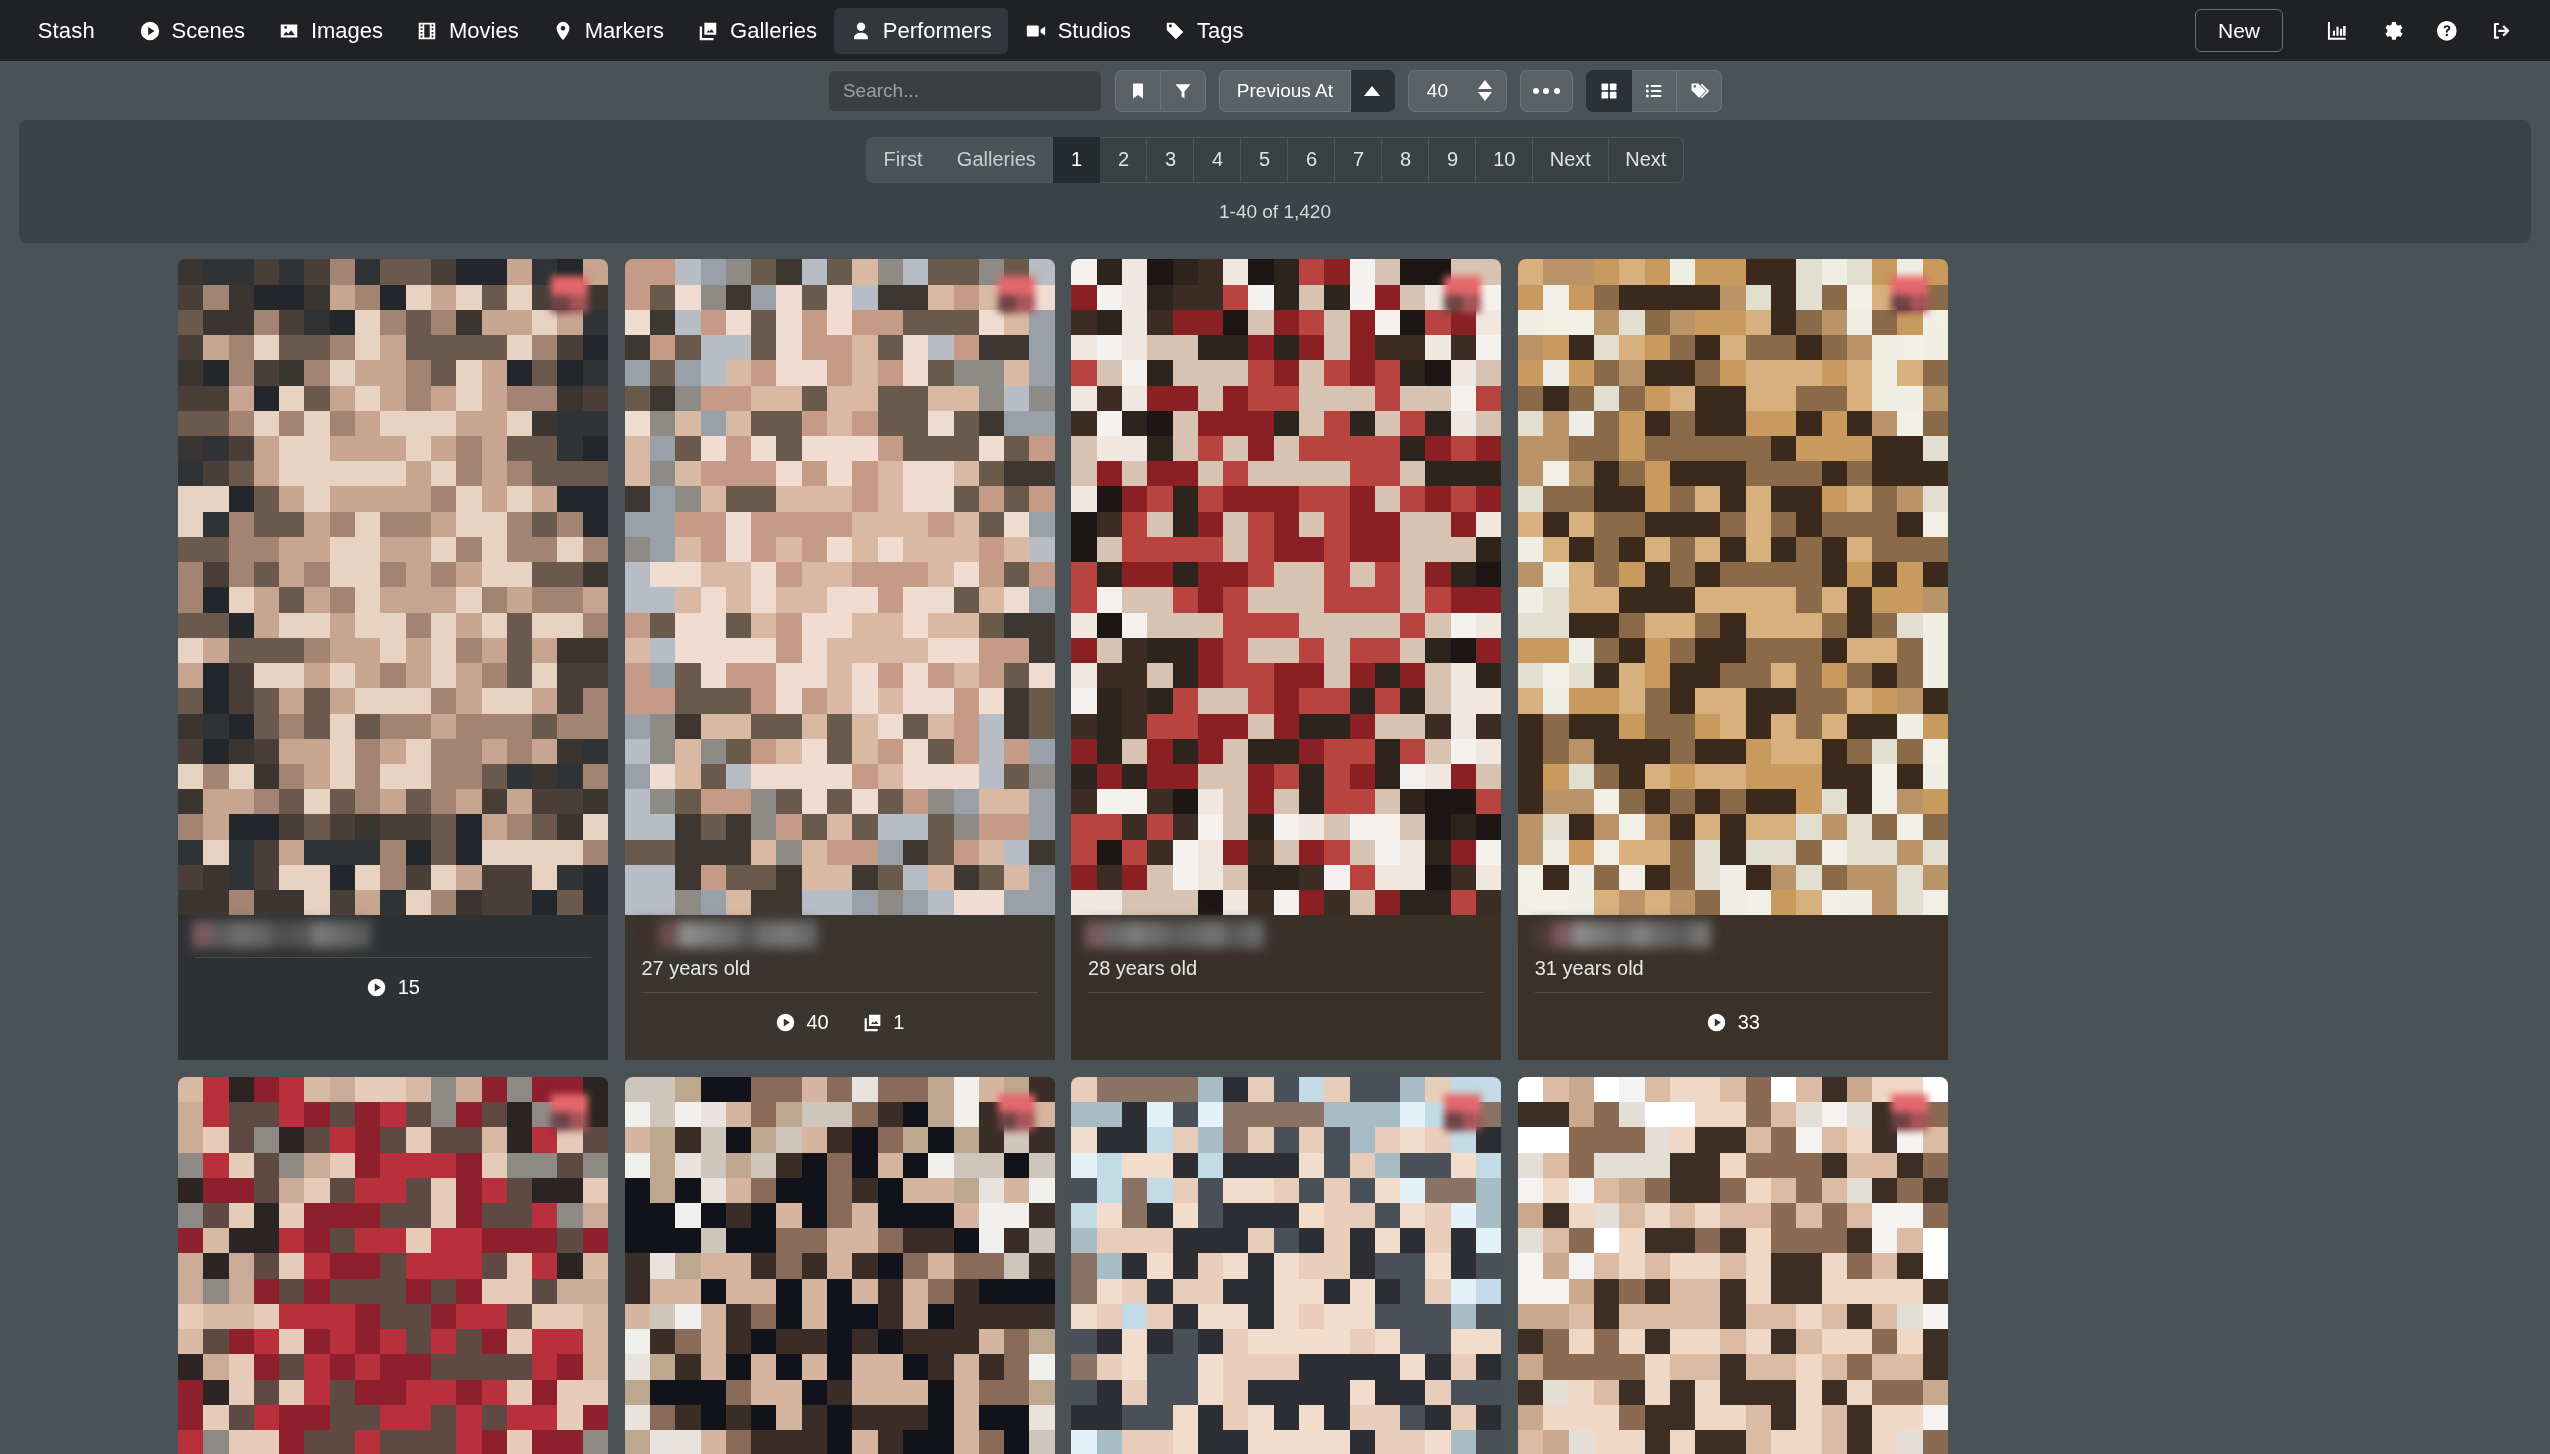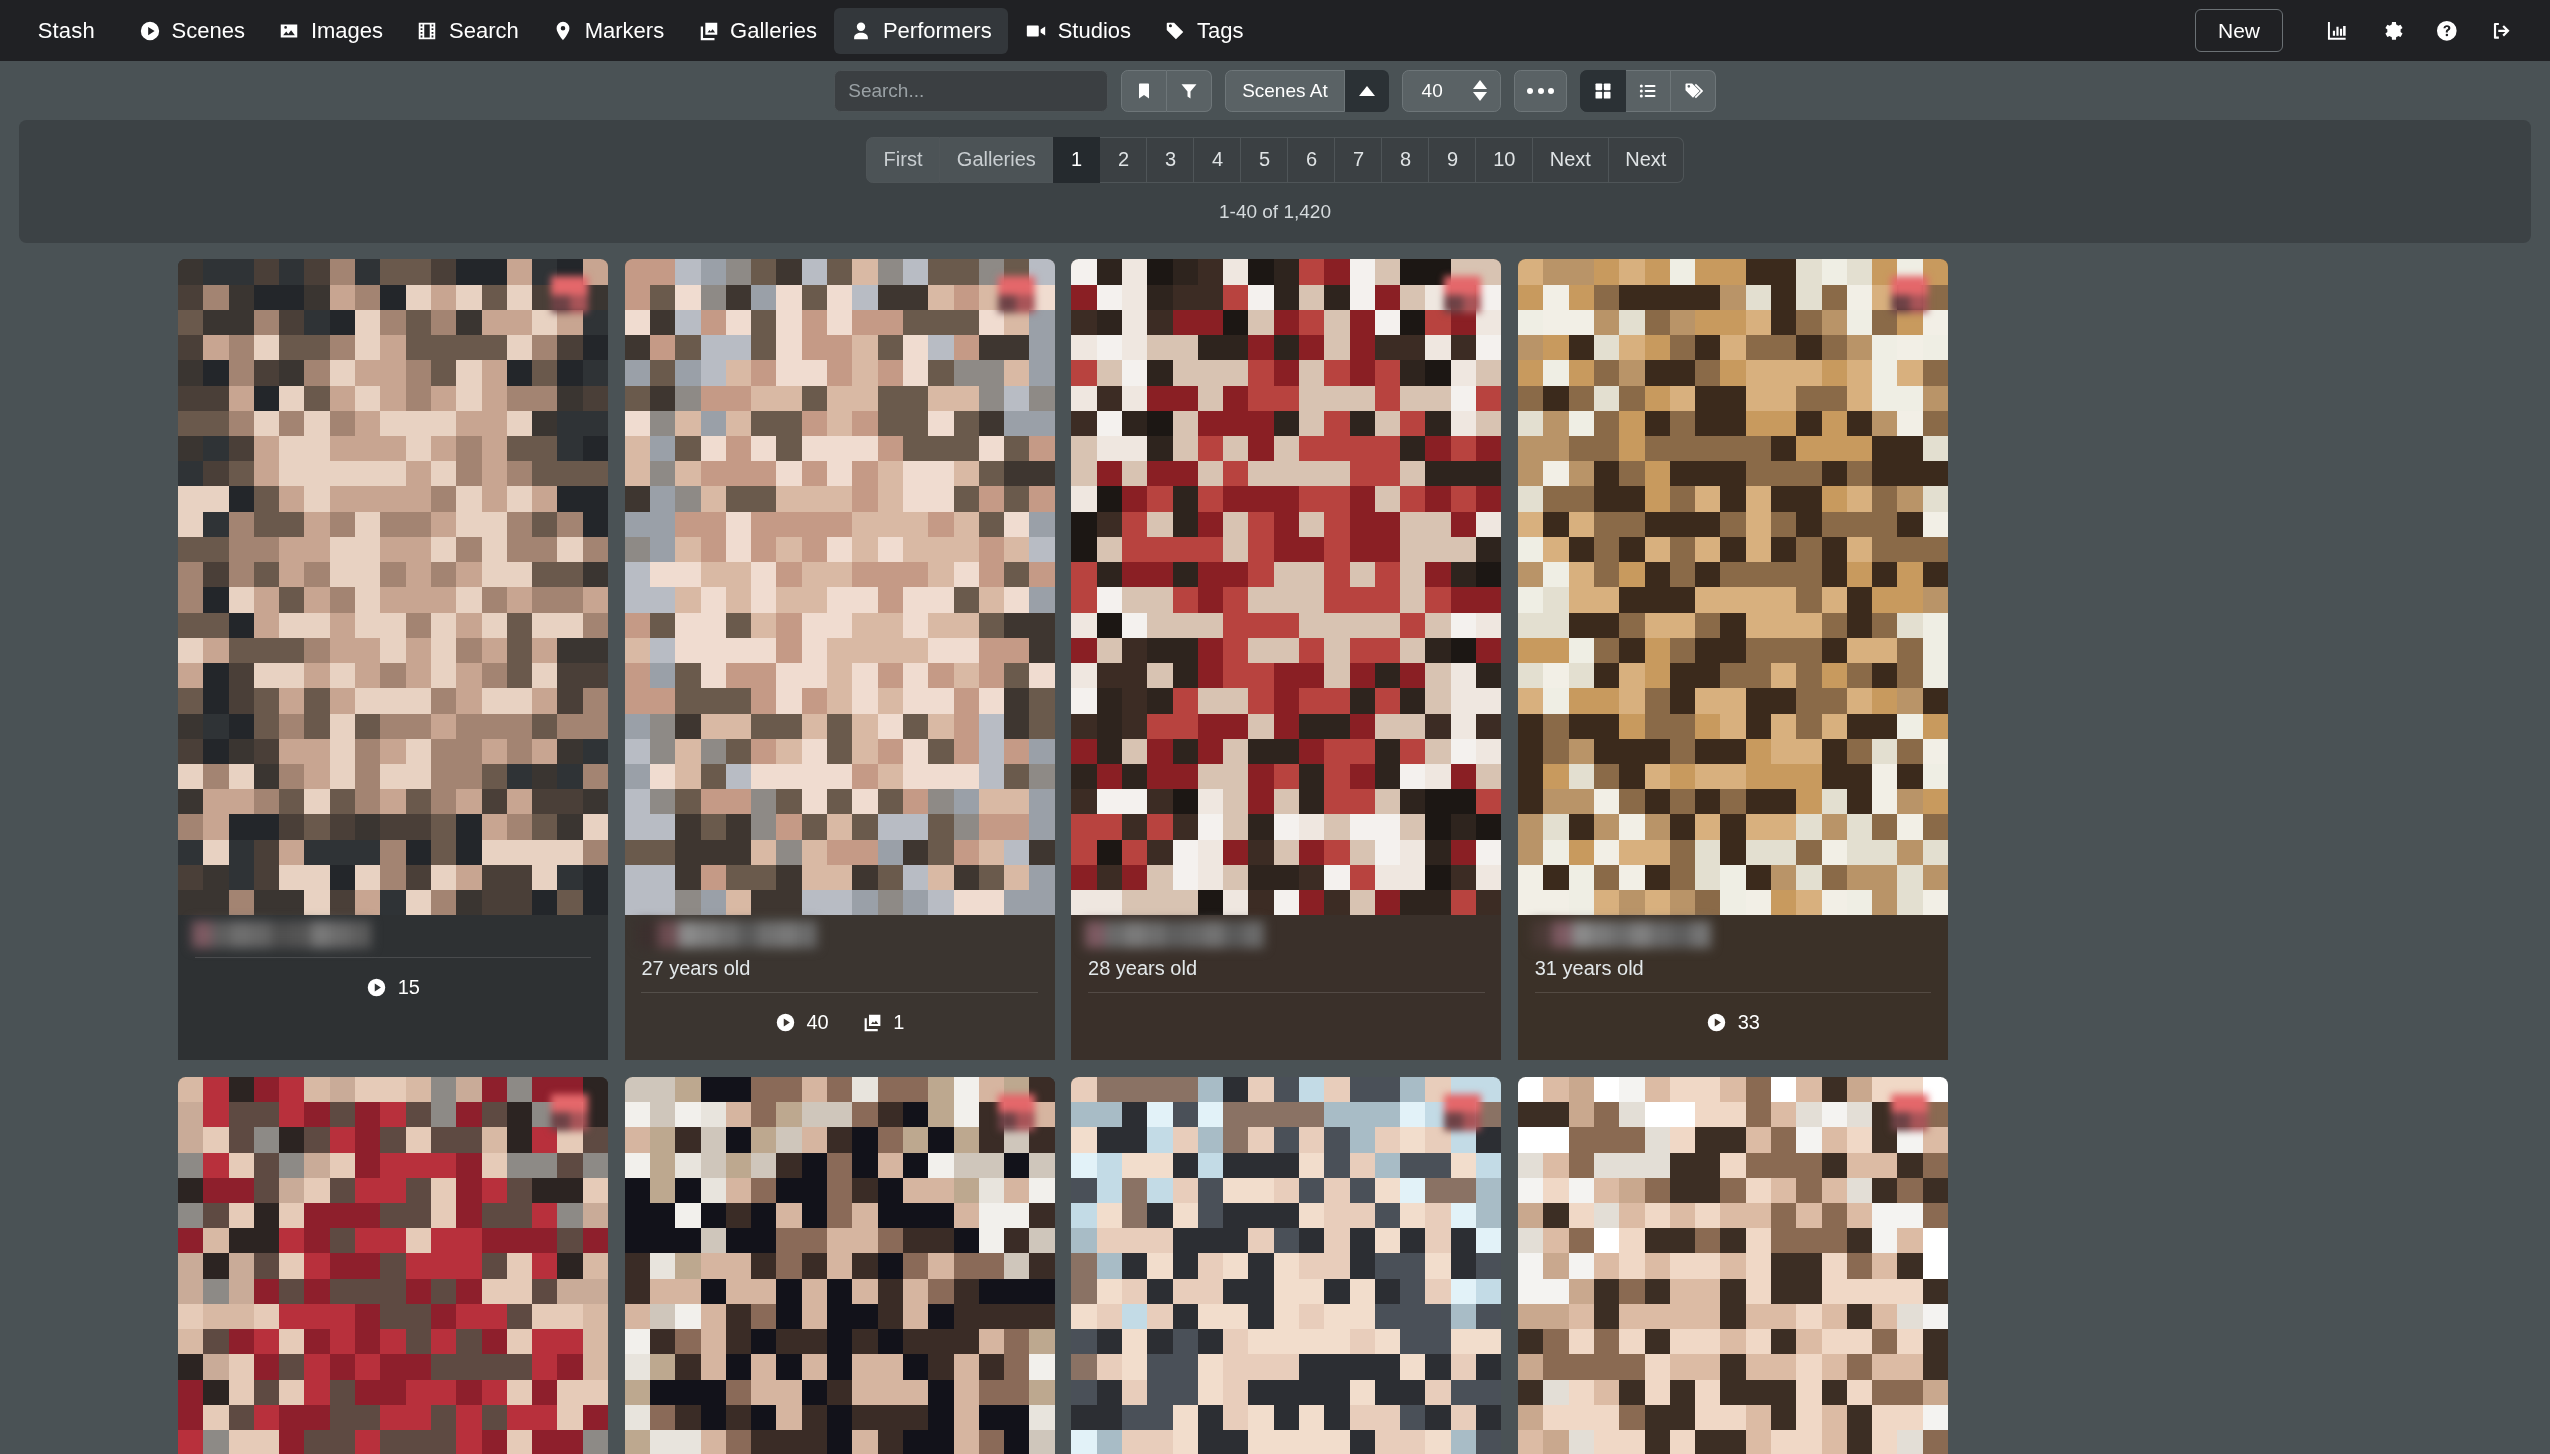"Search" span { text: Search -> Movies }
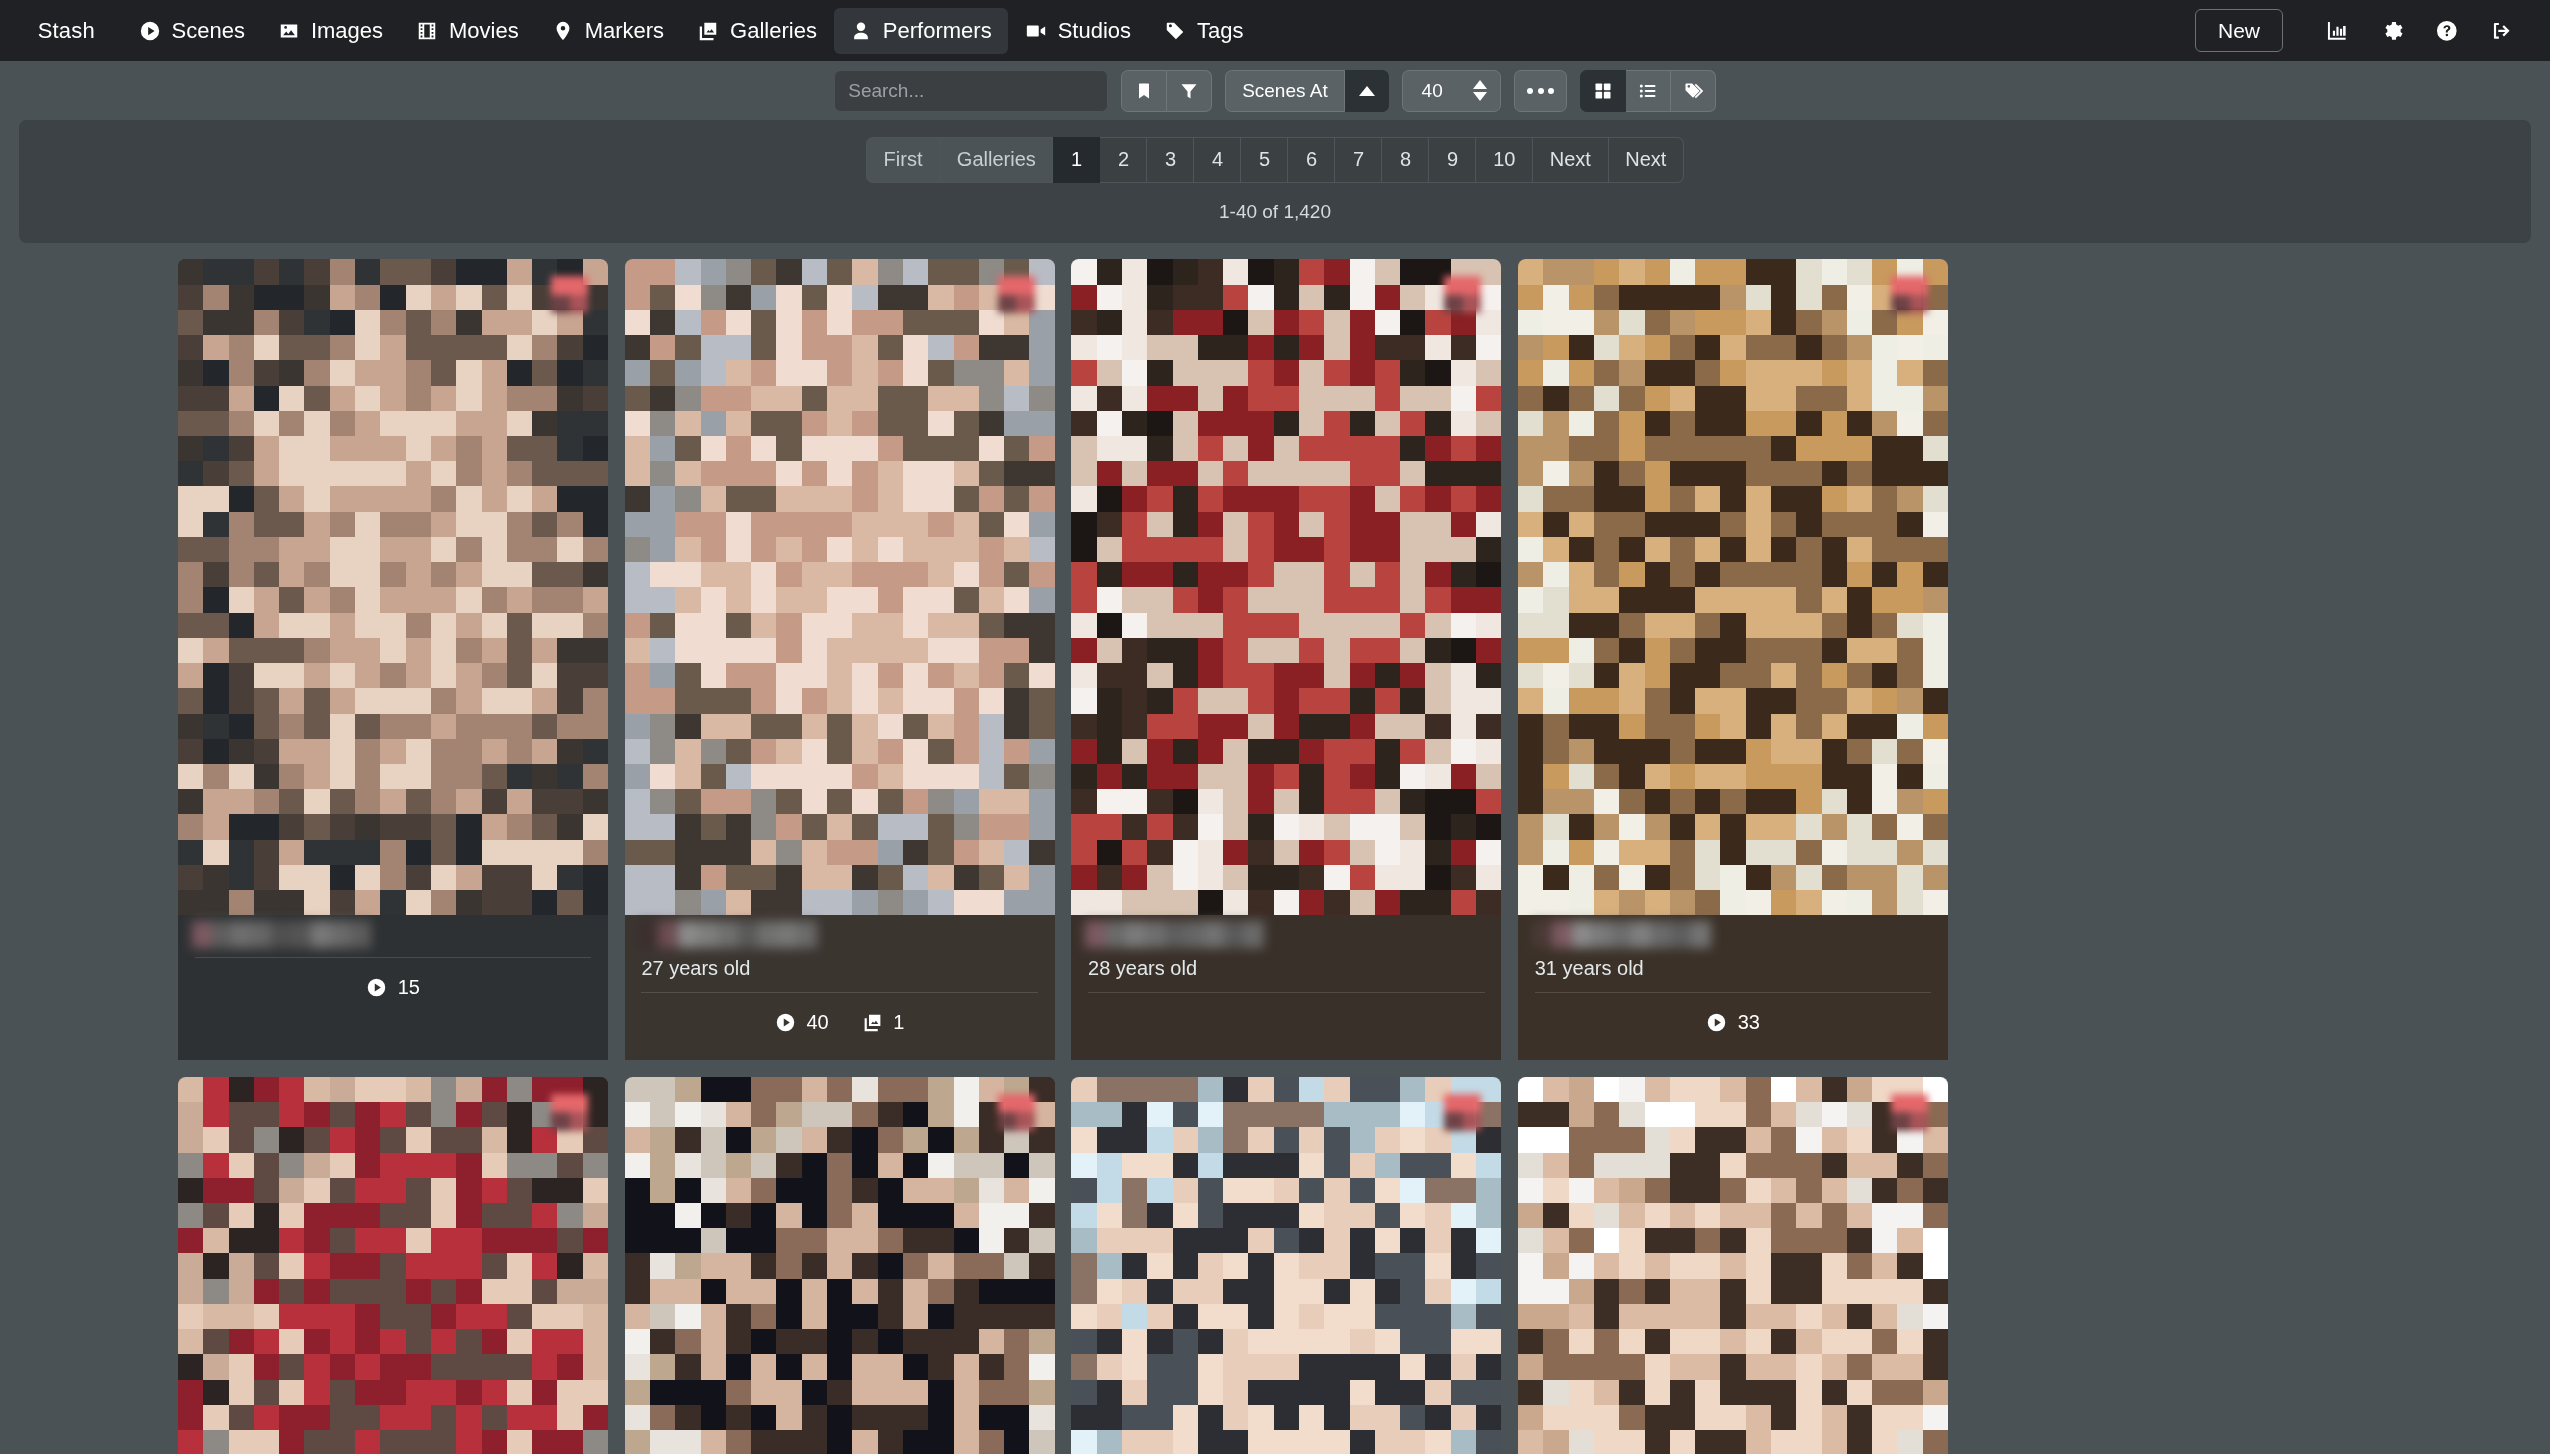"Scenes At" span.lbl { text: Scenes -> Previous }
